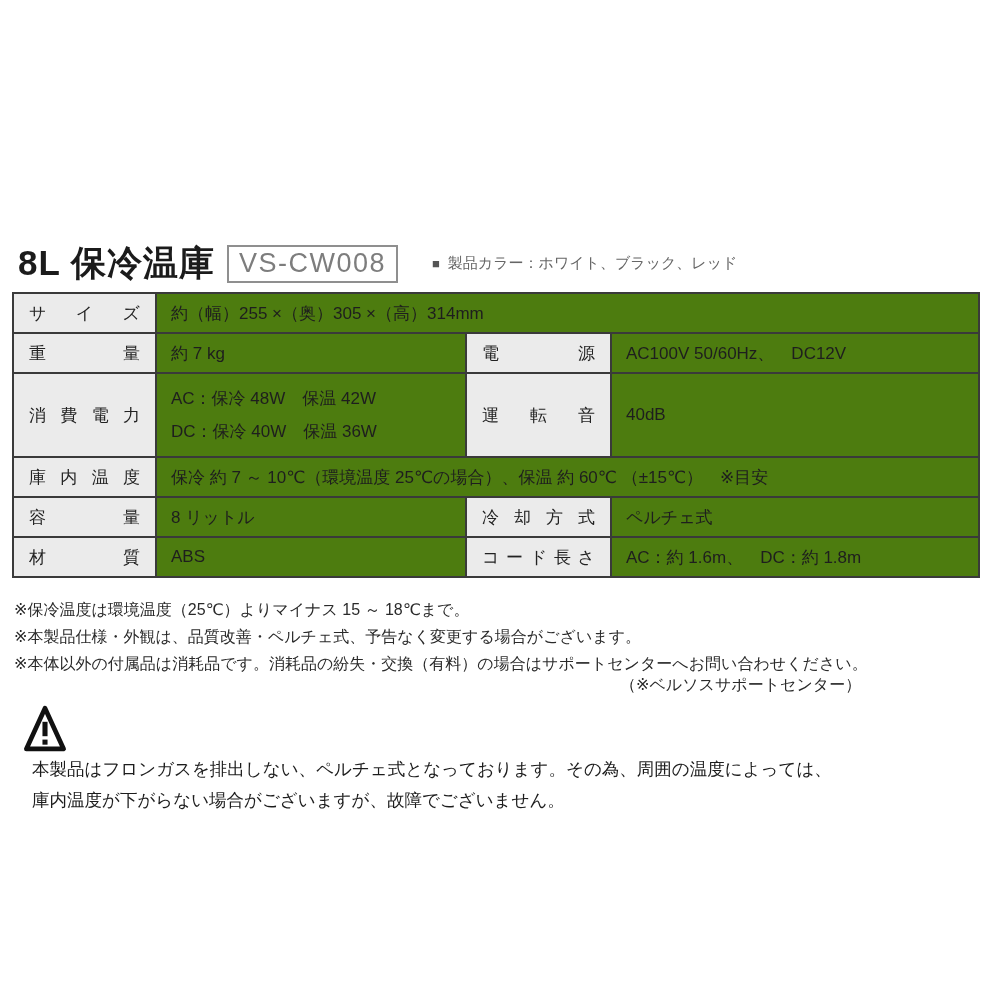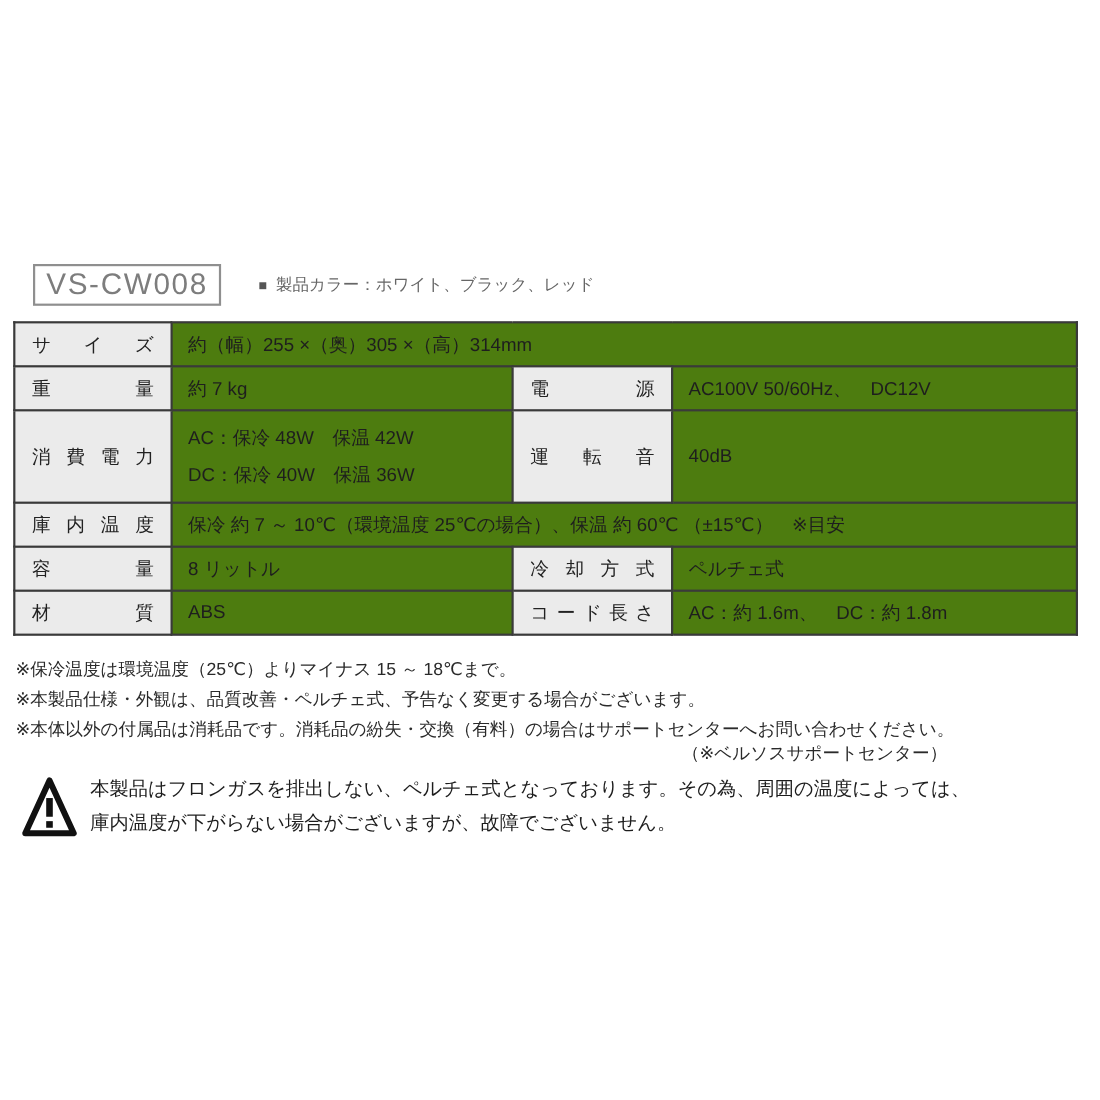"8L 保冷温庫" div.title { html: none -> <div>8L 保冷温庫</div> }
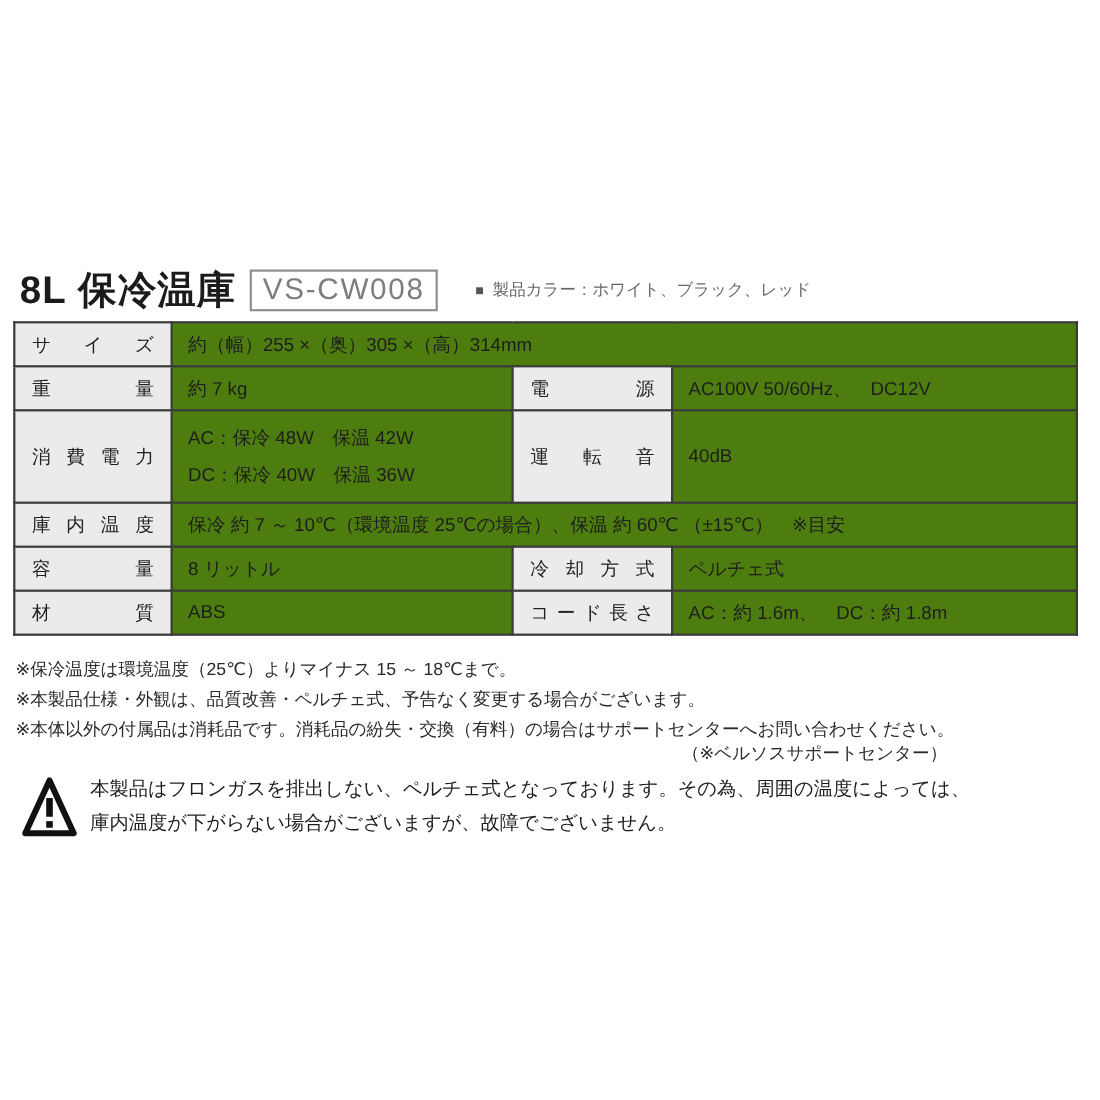"本製品はフロンガスを排出しない、ペルチェ式となっております。その為、周囲の温度に" .warning { flex-direction: none -> column }
